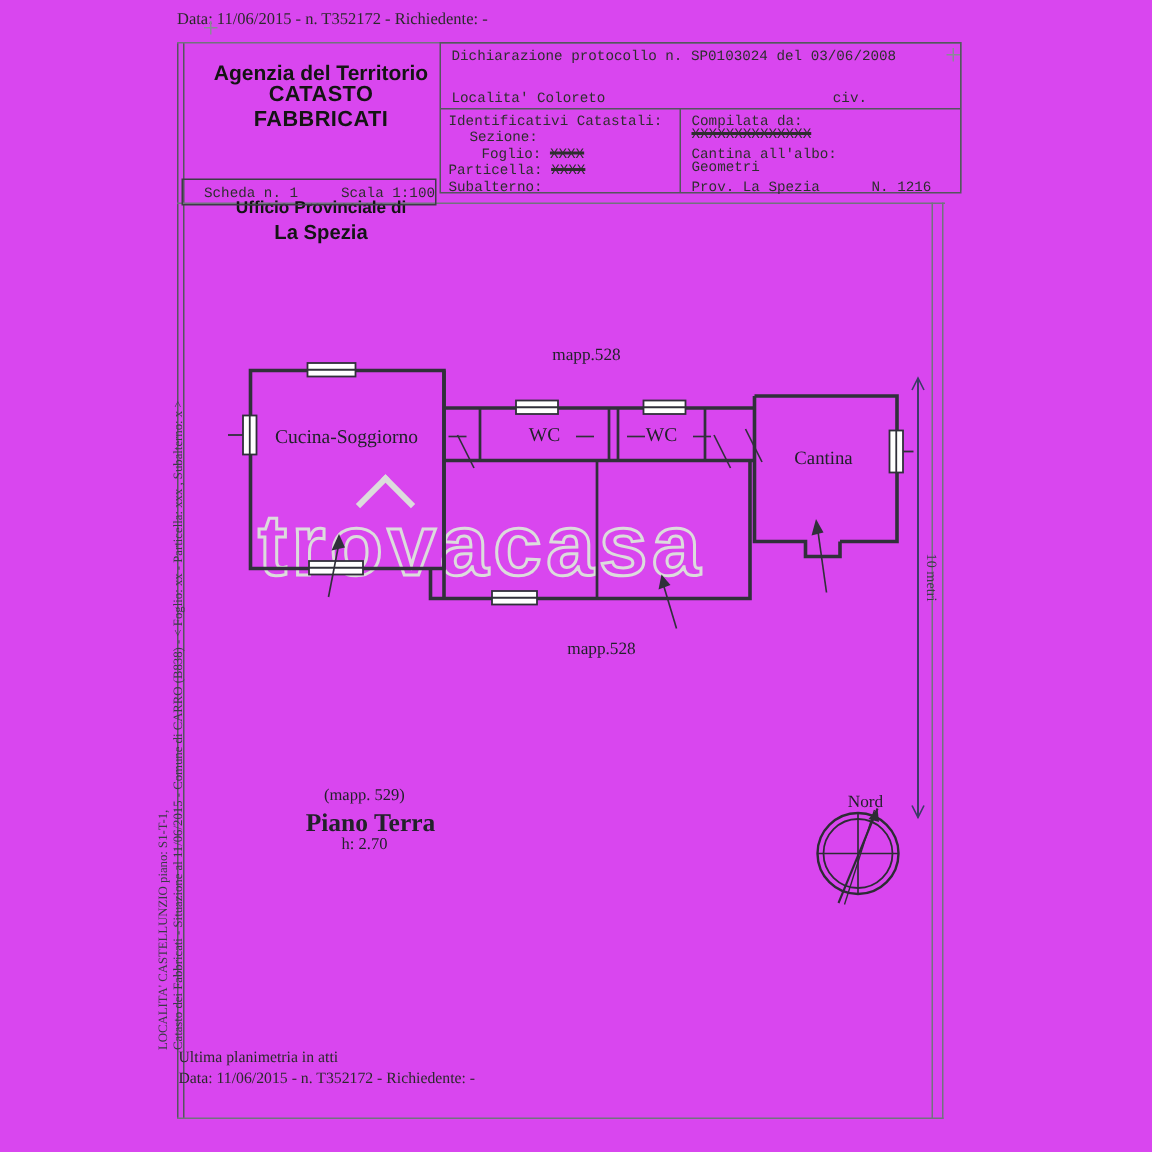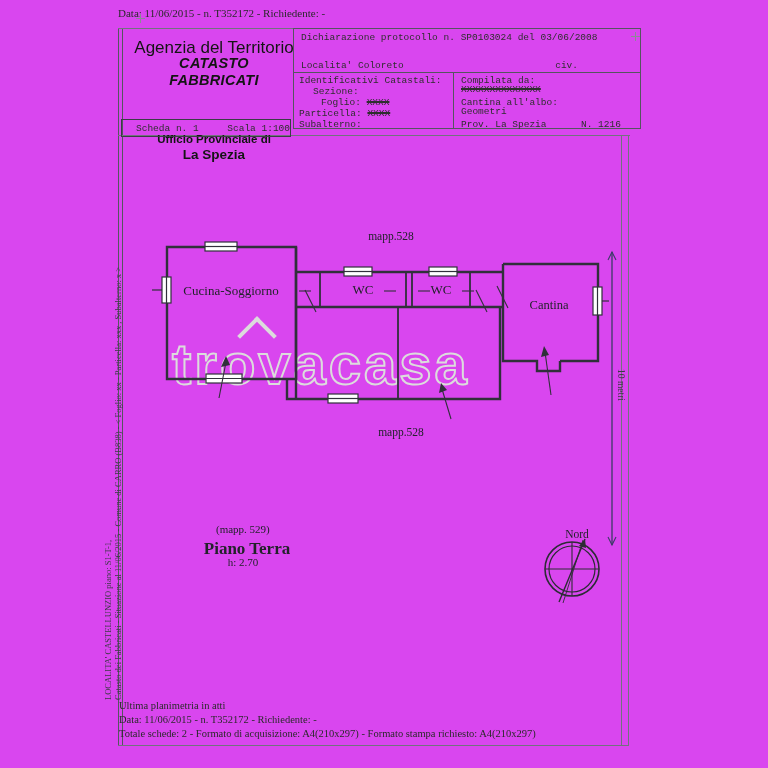"Agenzia del Territorio" .agency .l1 { font-size: 17px -> 14px; font-weight: 400 -> 700 }
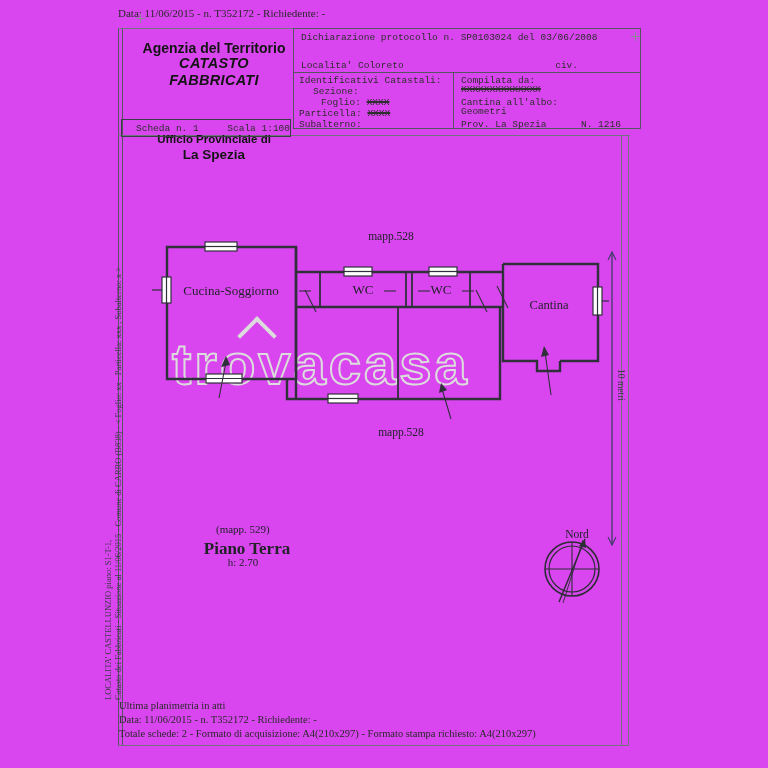"CATASTO FABBRICATI" .agency .l2 { font-style: italic -> none }
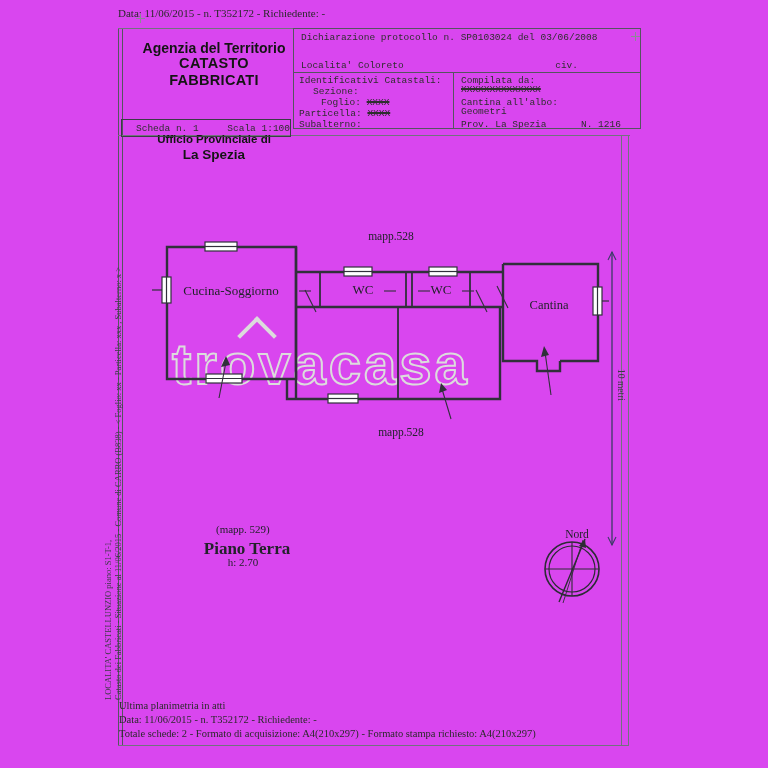"Totale schede: 2 - Formato" div.footer-line { html: <div>Totale schede: 2 - Formato di acquisizione: A4(210x297) - Formato stampa richiesto: A4(210x297)</div> -> none }
